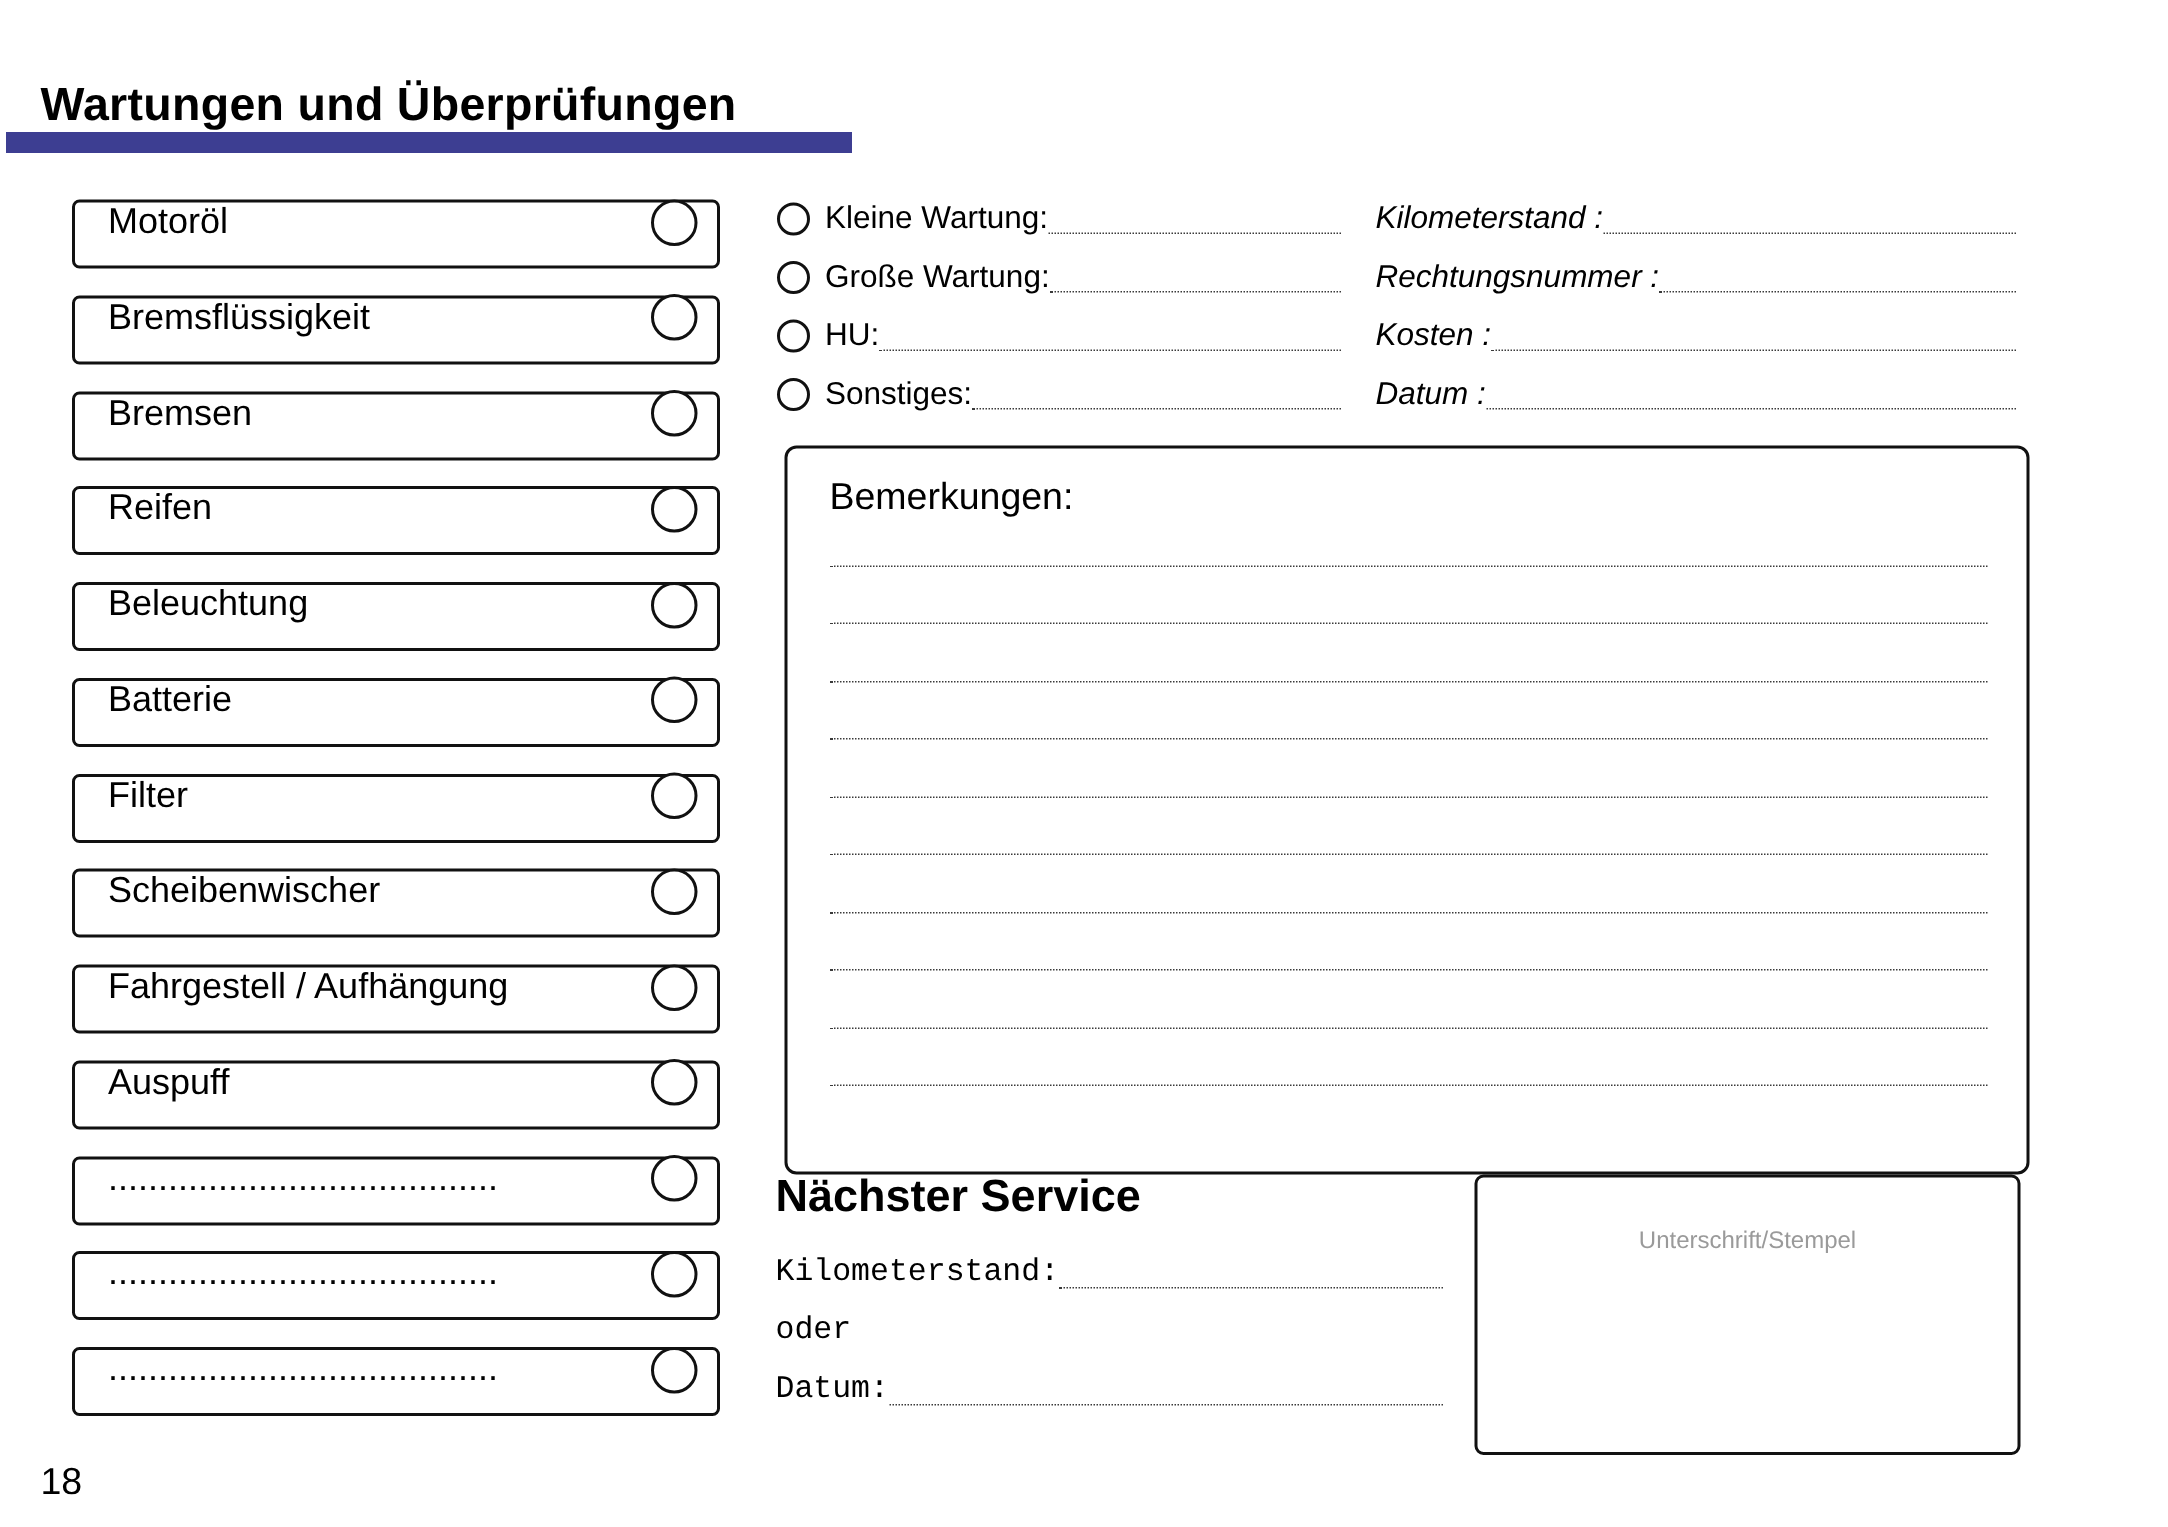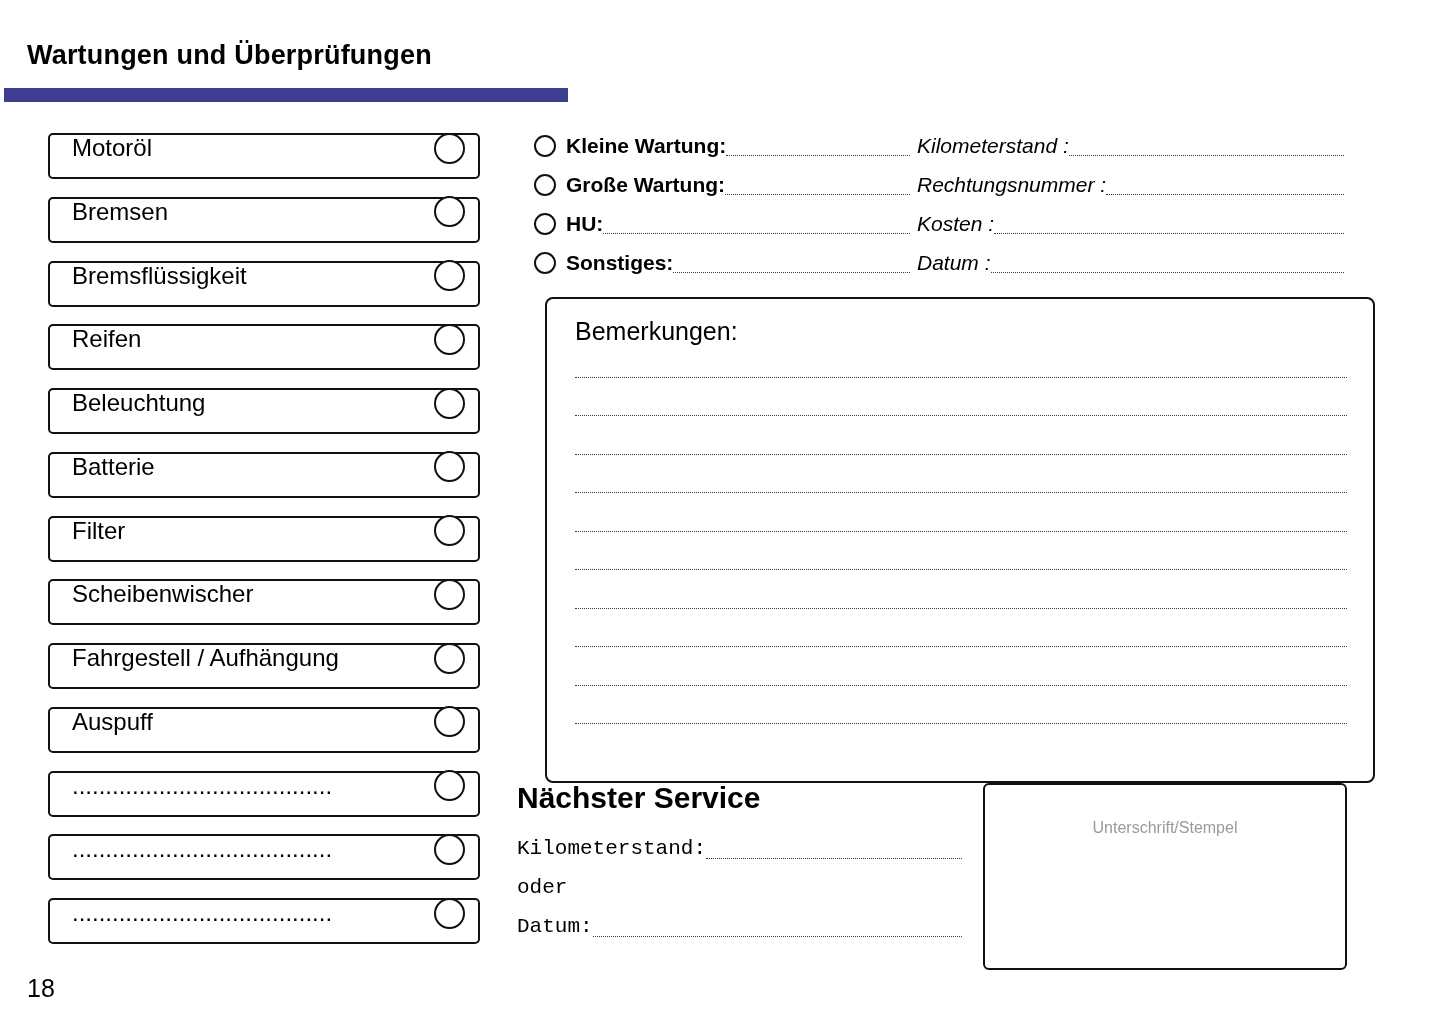"Wartungen und Überprüfungen" .page-title { font-size: 27px -> 31px; top: 40px -> 52px }
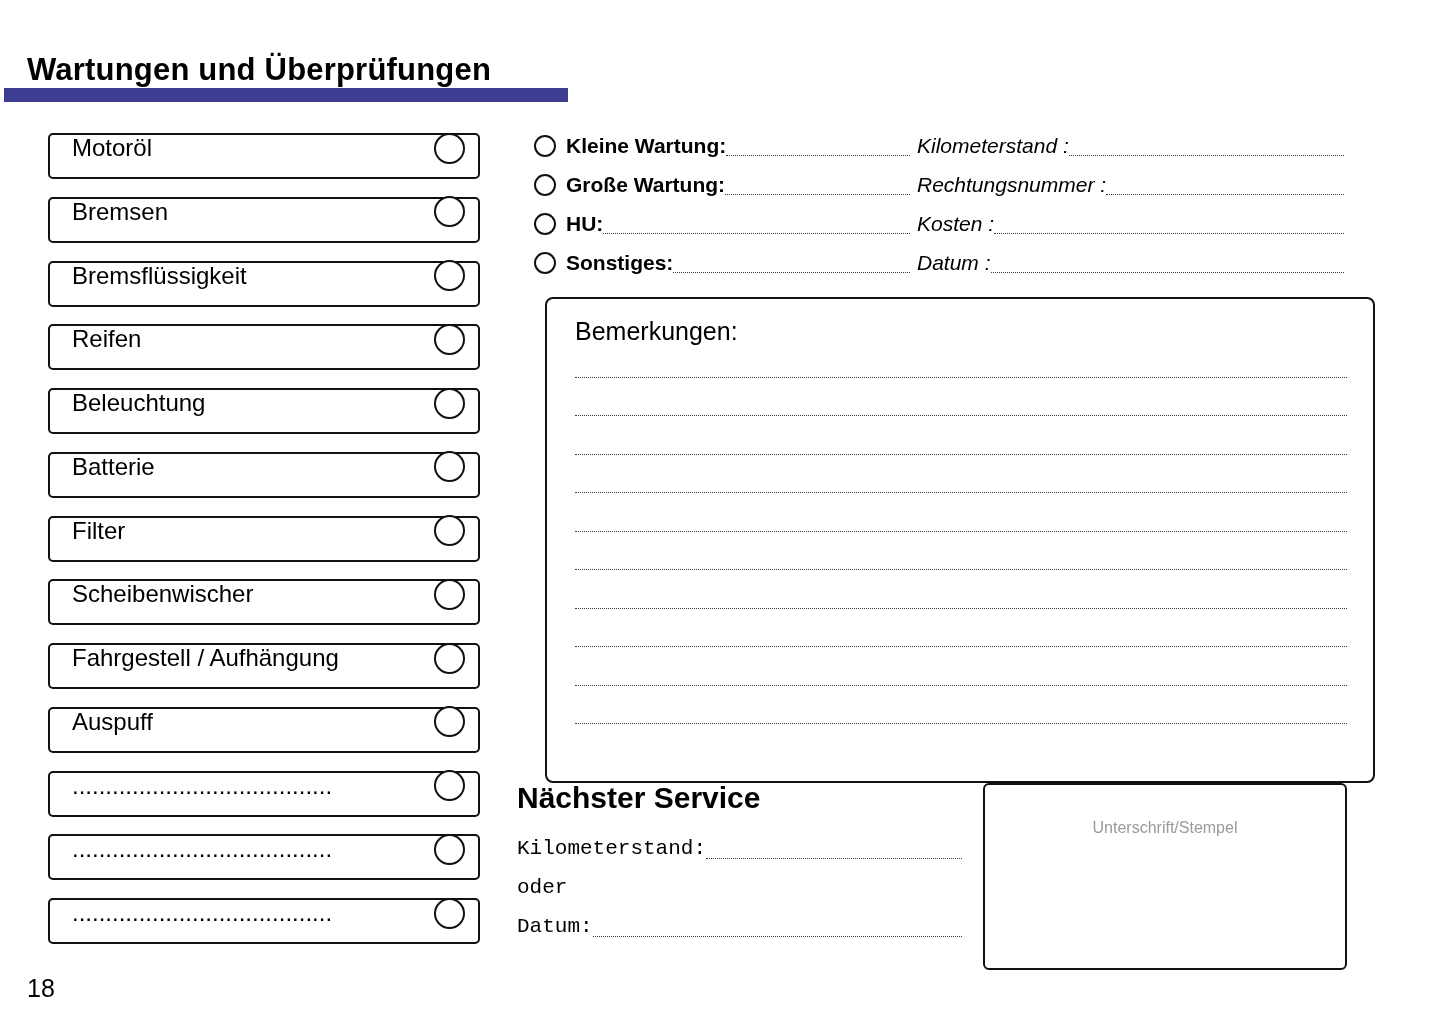"Kleine Wartung:" .service-types { font-weight: bold -> none; left: 534px -> 518px }
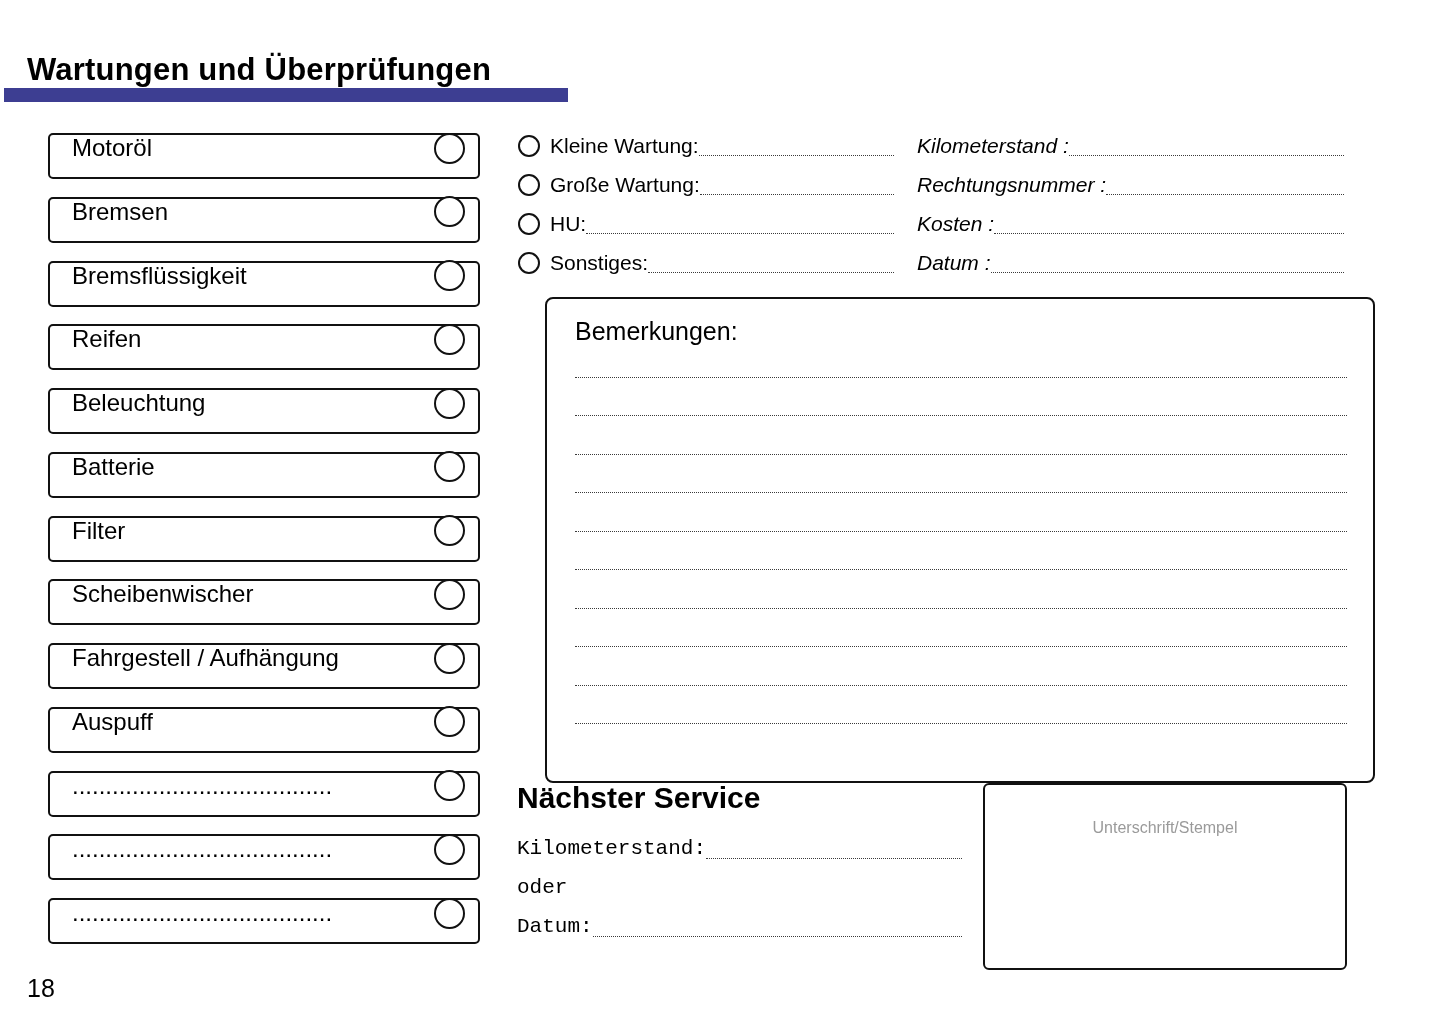"Bremsen" div.check-row { order: before "Bremsflüssigkeit" -> after "Bremsflüssigkeit" }
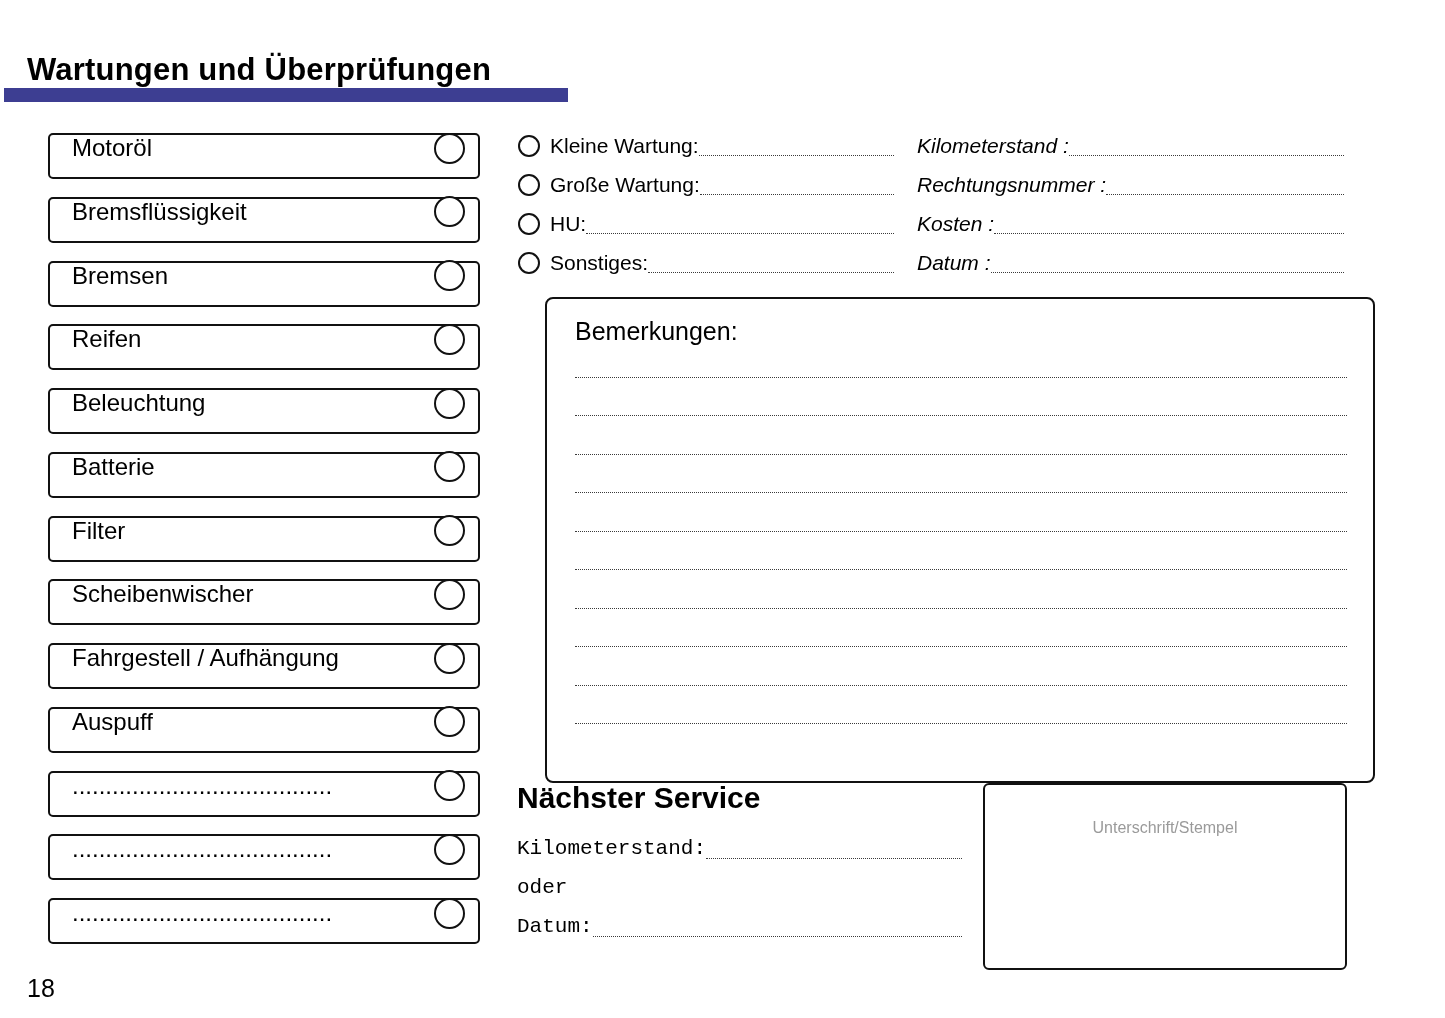"Bemerkungen:" .remarks-box { left: 545px -> 523px }
